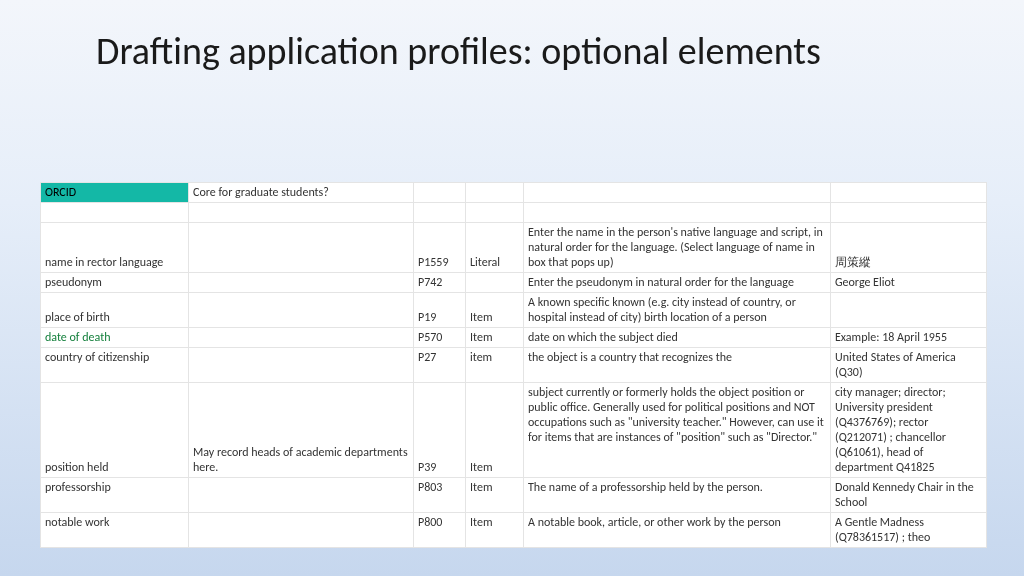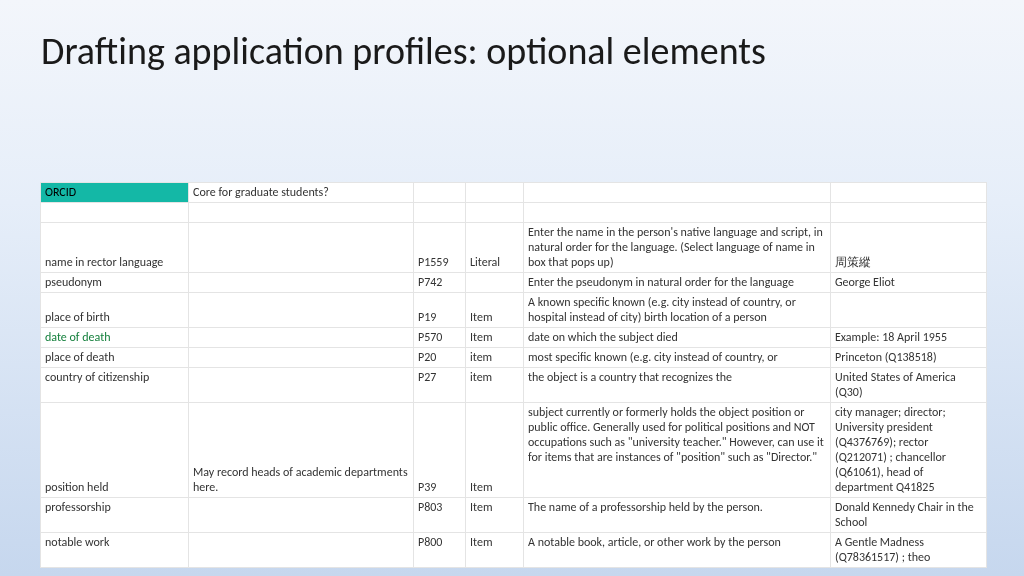"Drafting application profiles: optional" .title { padding: 28px 0 0 41px -> 28px 0 0 96px }
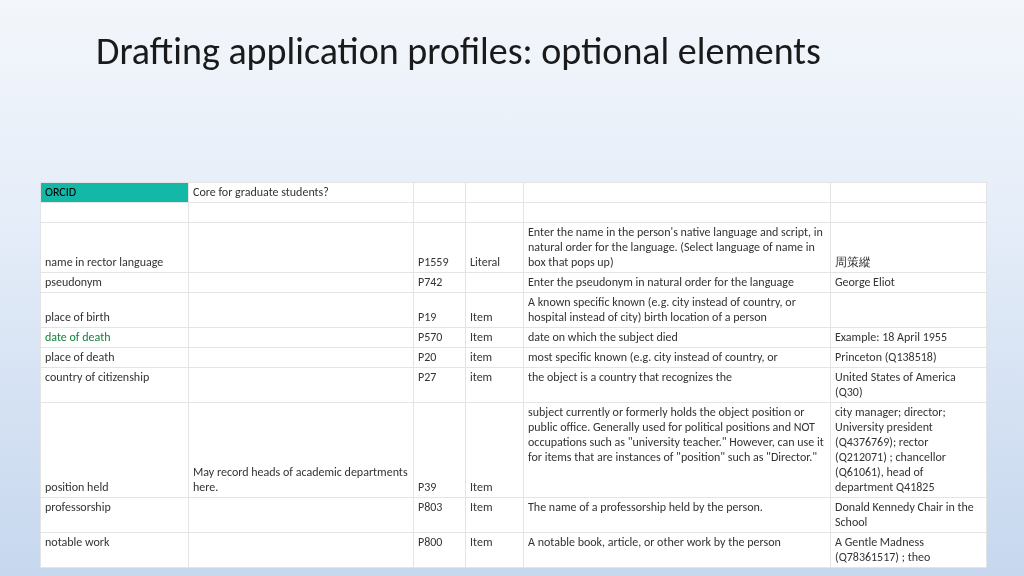"place of death" tr { html: <tr> <td>place of death</td> <td></td> <td>P20</td> <td>item</td> <td>most specific known (e.g. city instead of country, or</td> <td>Princeton (Q138518)</td> </tr> -> none }
